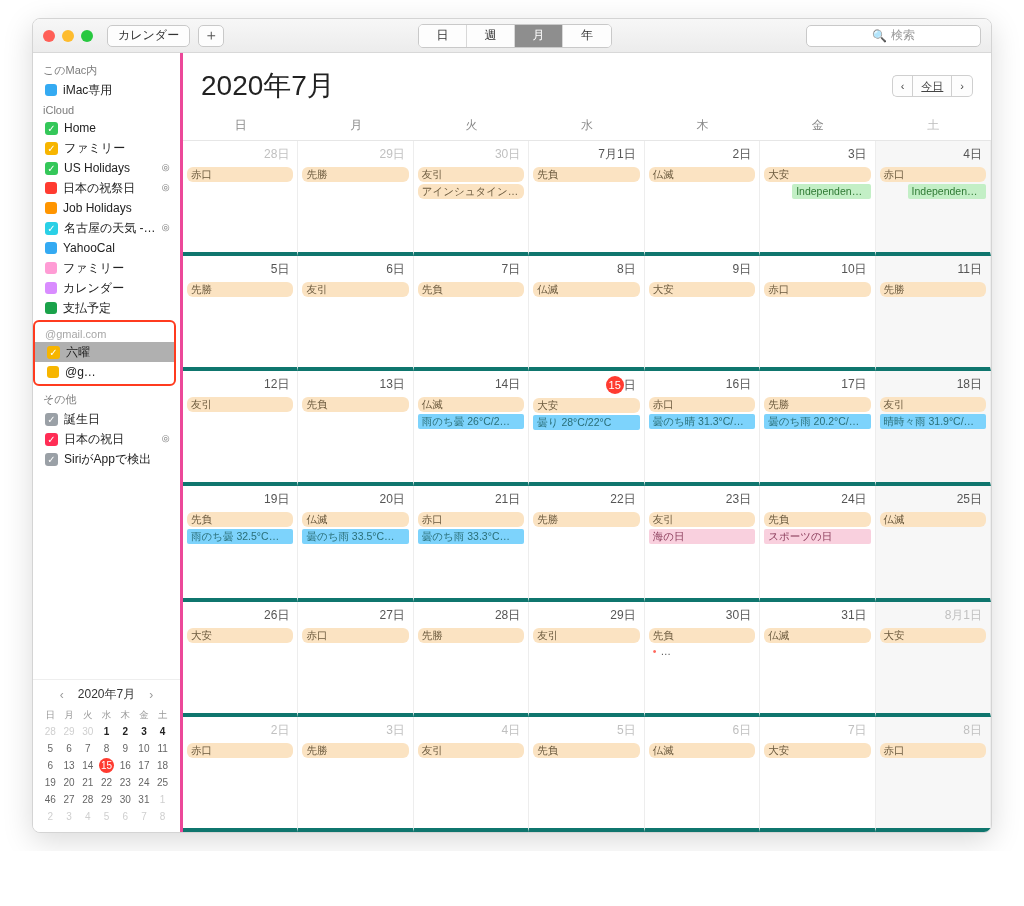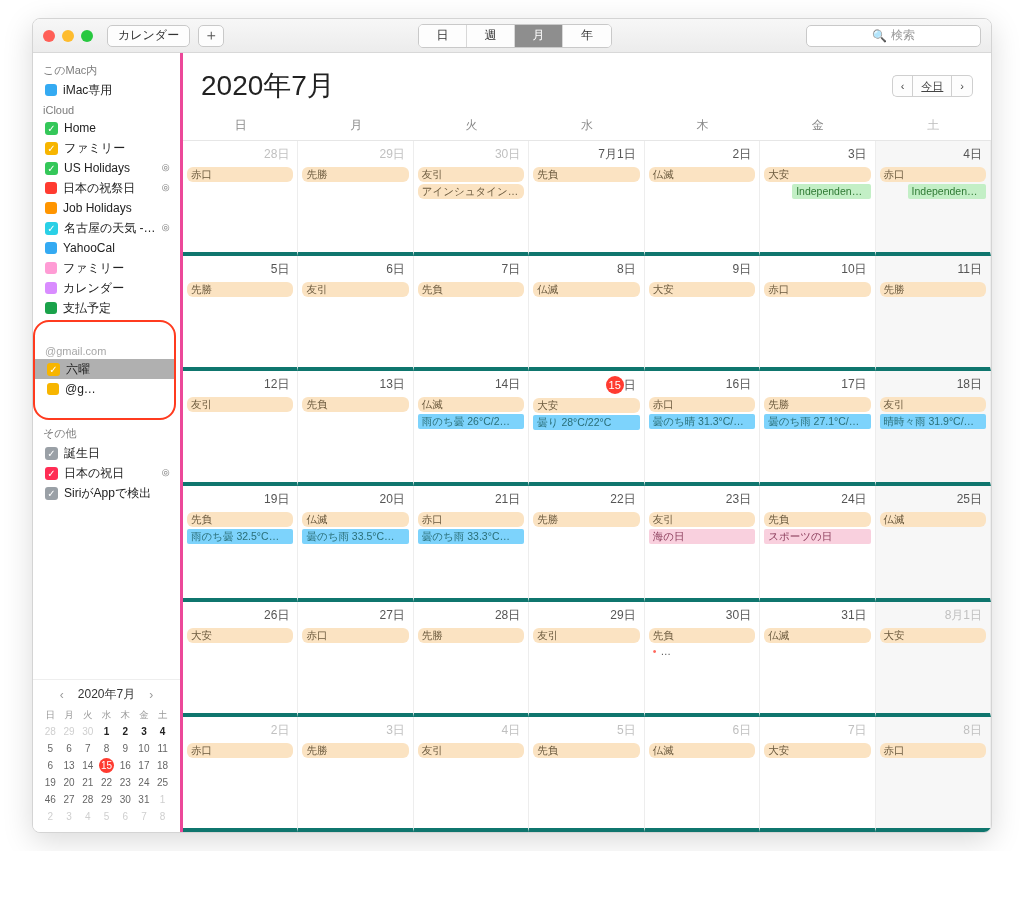"@gmail.com" .highlight-box { border-radius: 16px -> 6px; padding: 19px 0 -> 2px 0 }
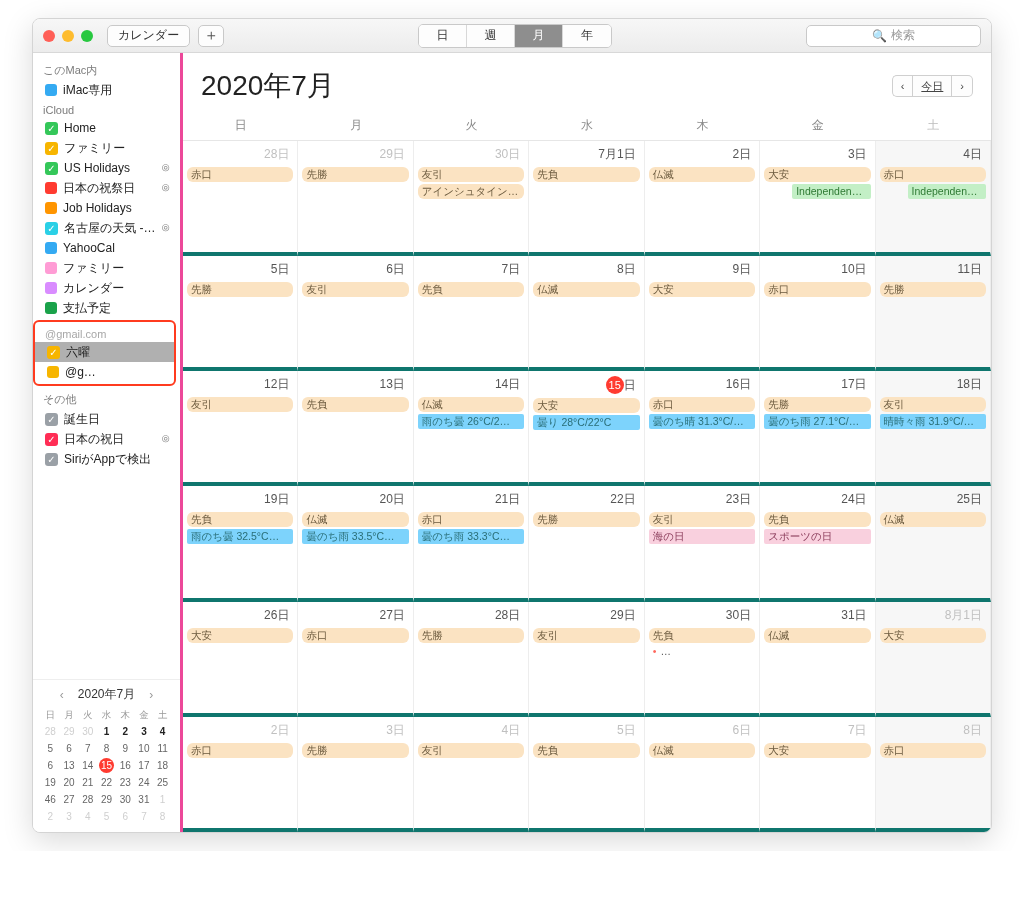"曇のち雨 27.1°C/…" div.event { text: 27.1 -> 20.2 }
